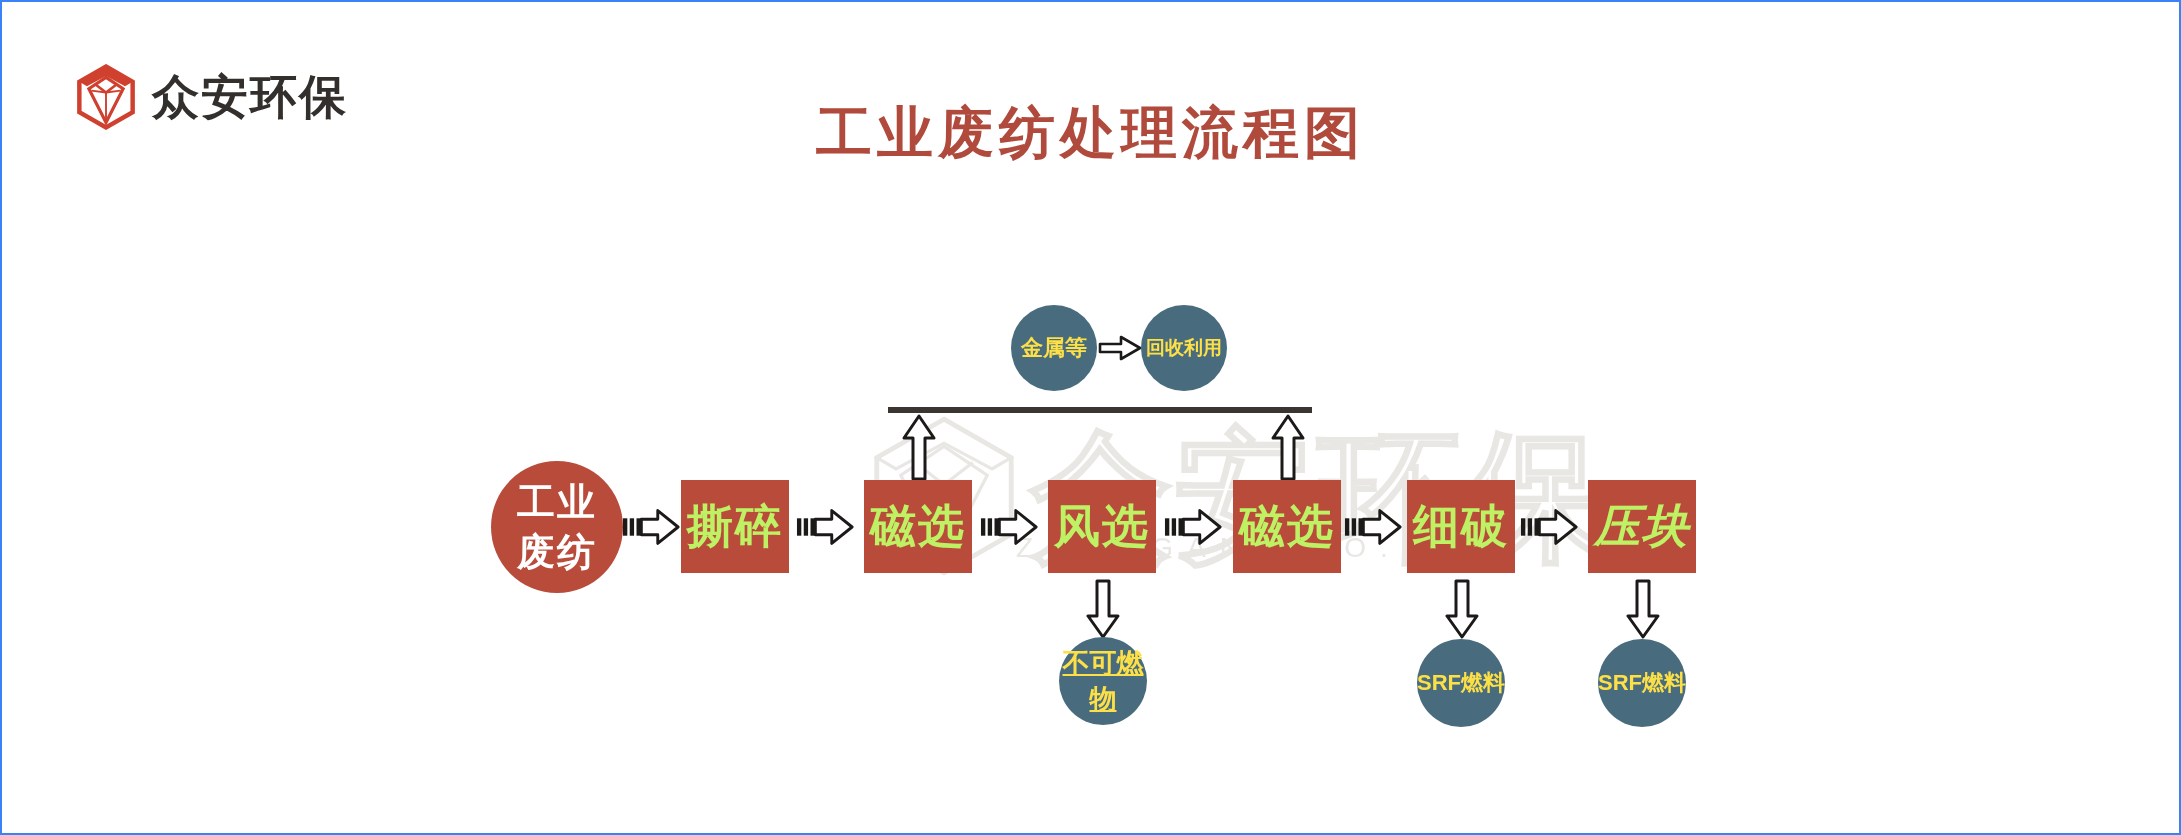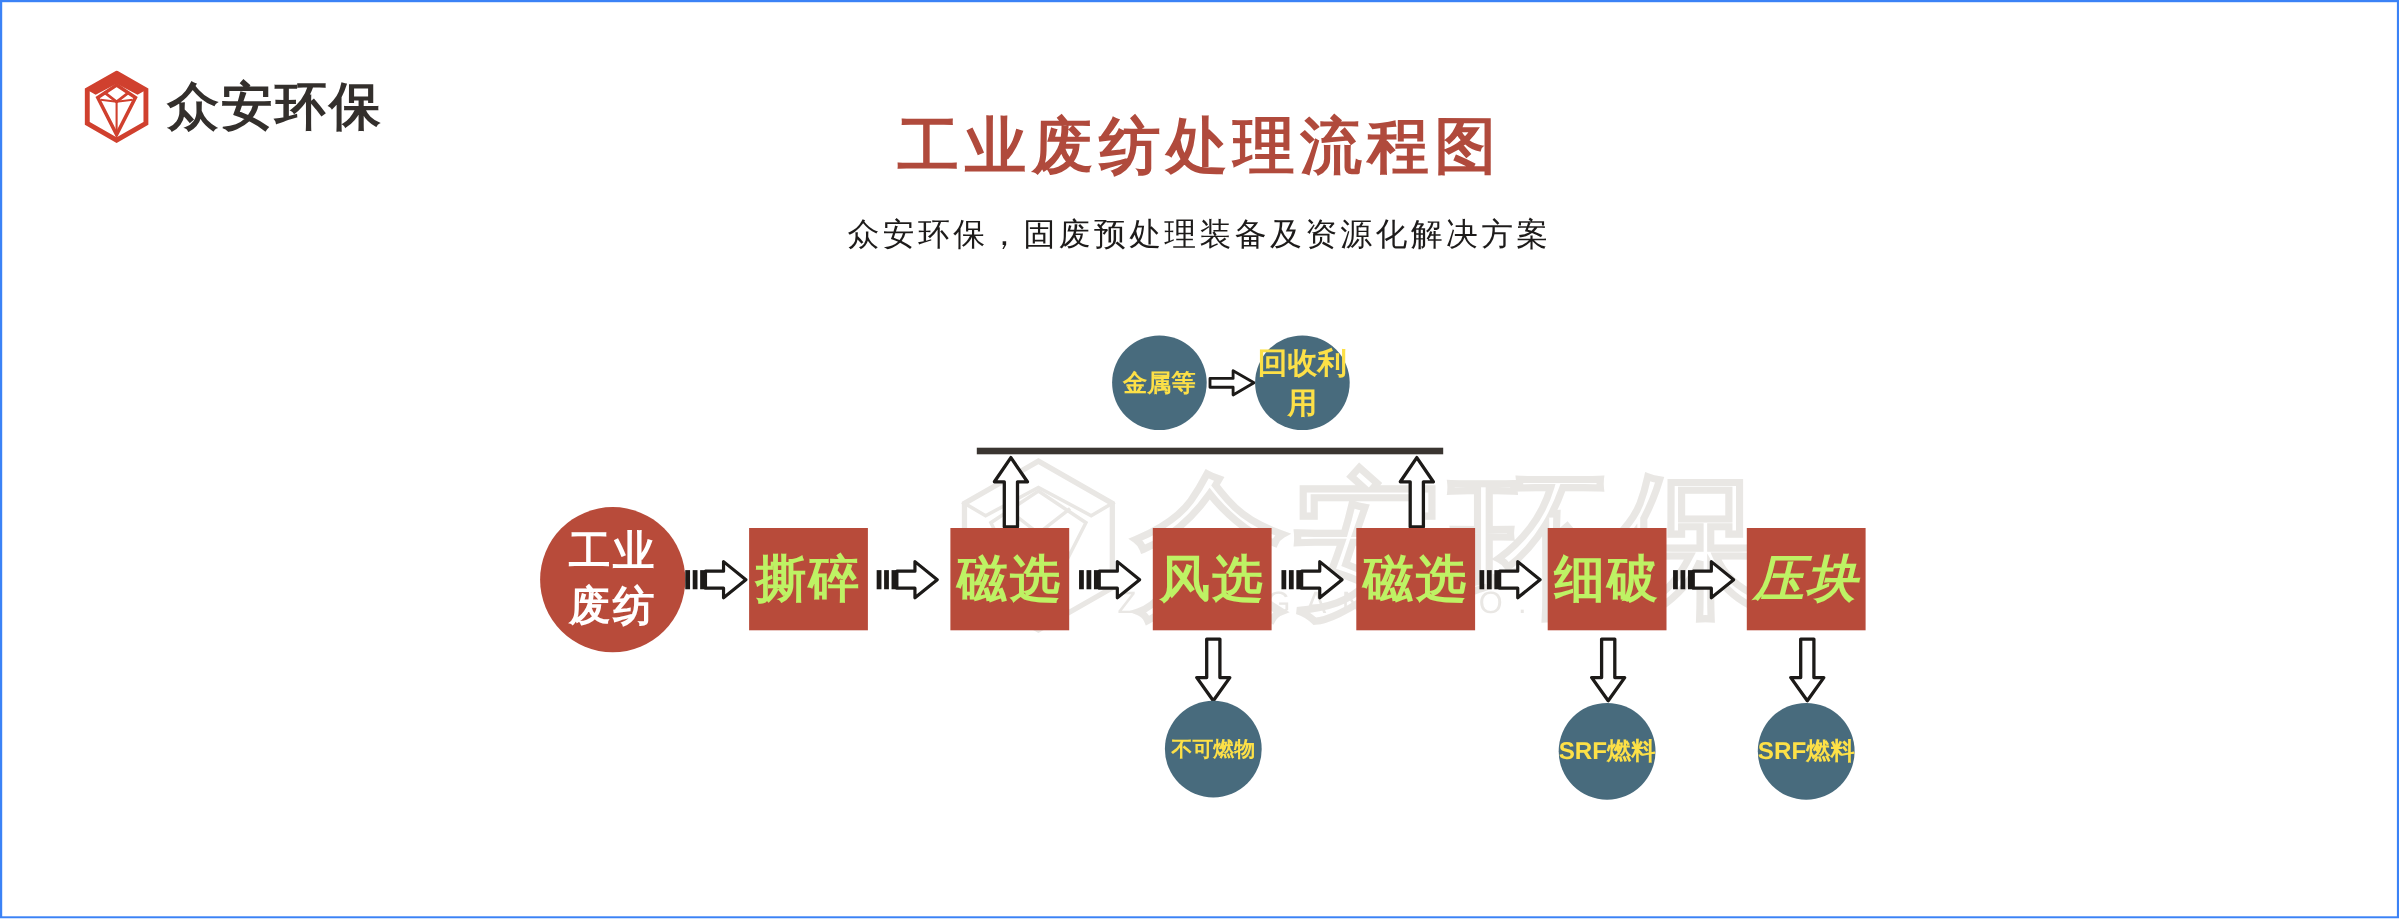"众安环保，固废预处理装备及资源化解决方案" div.page-subtitle { html: <div>众安环保，固废预处理装备及资源化解决方案</div> -> none }
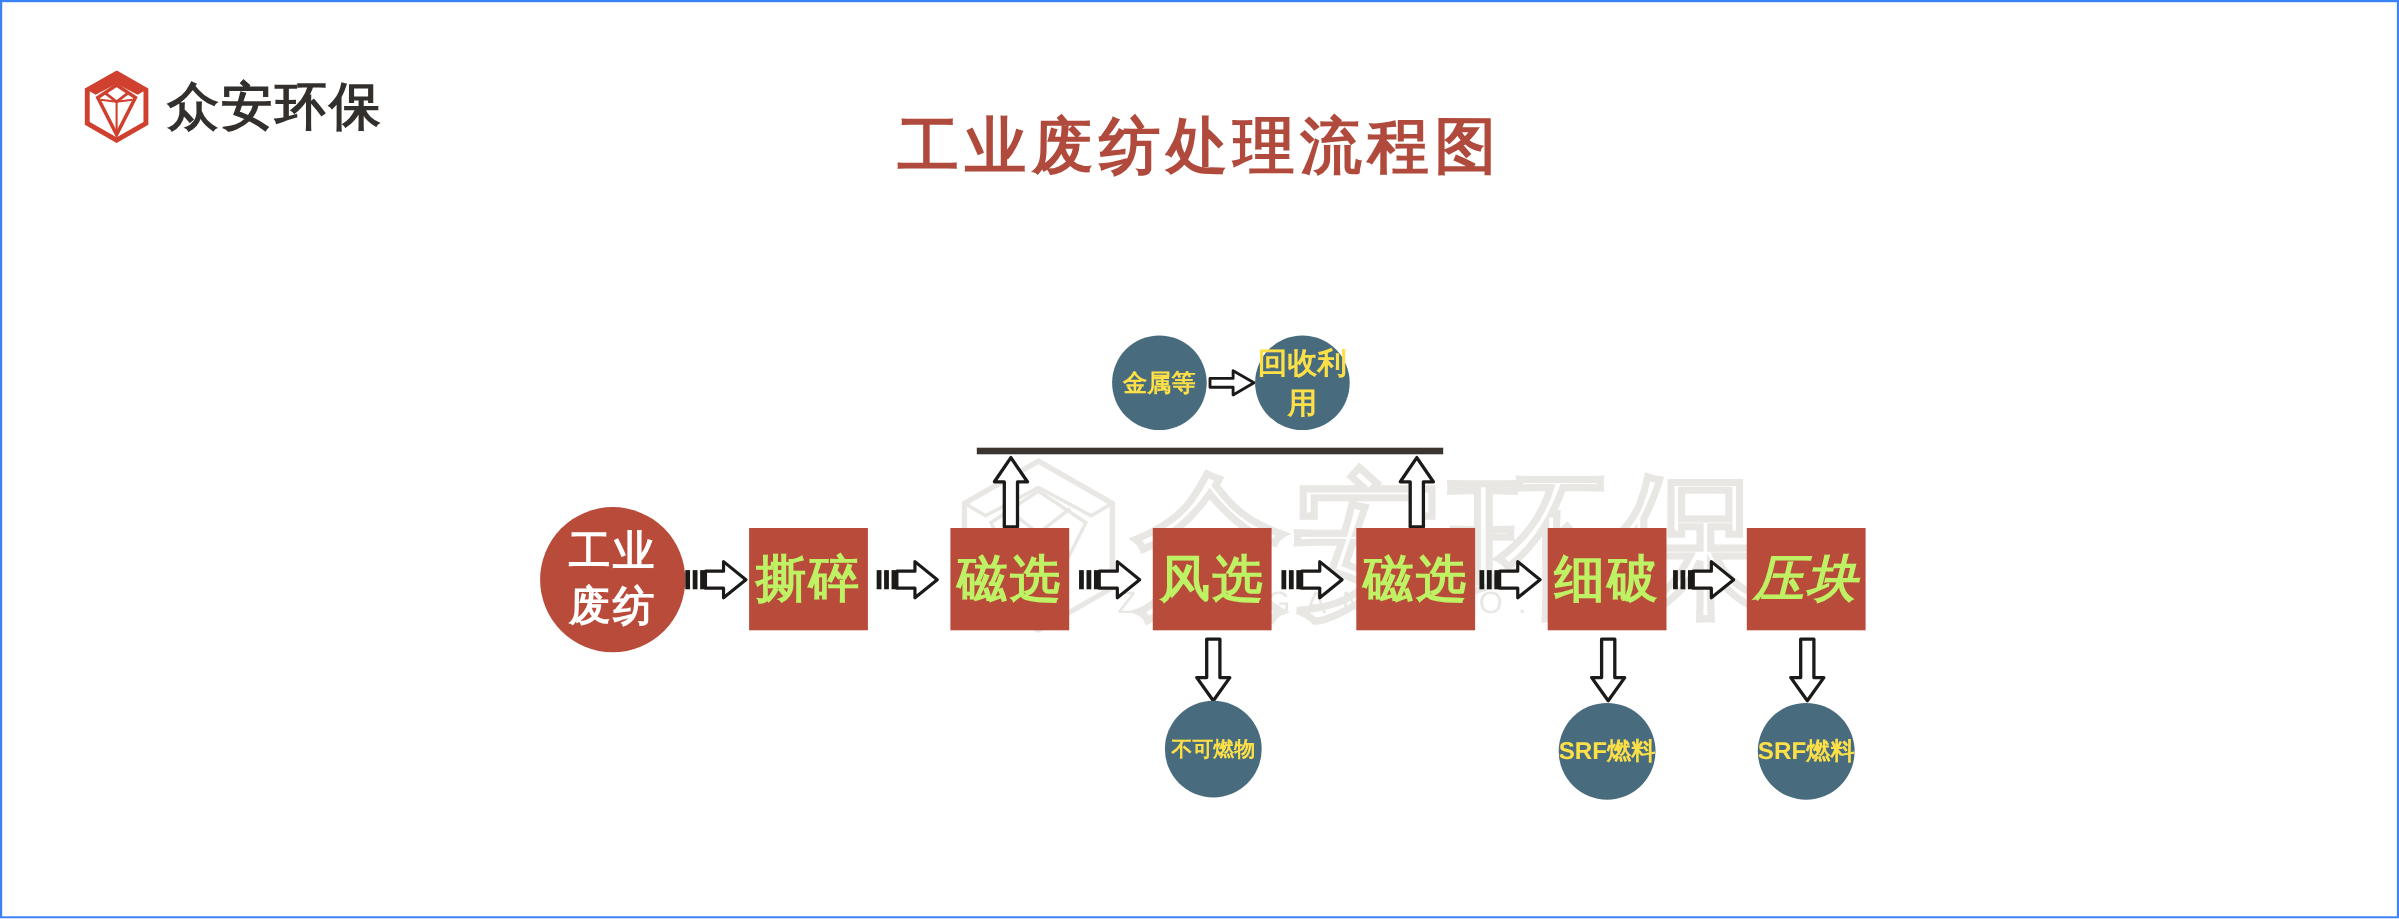"回收利用" .c-recycle { font-size: 27px -> 19px }
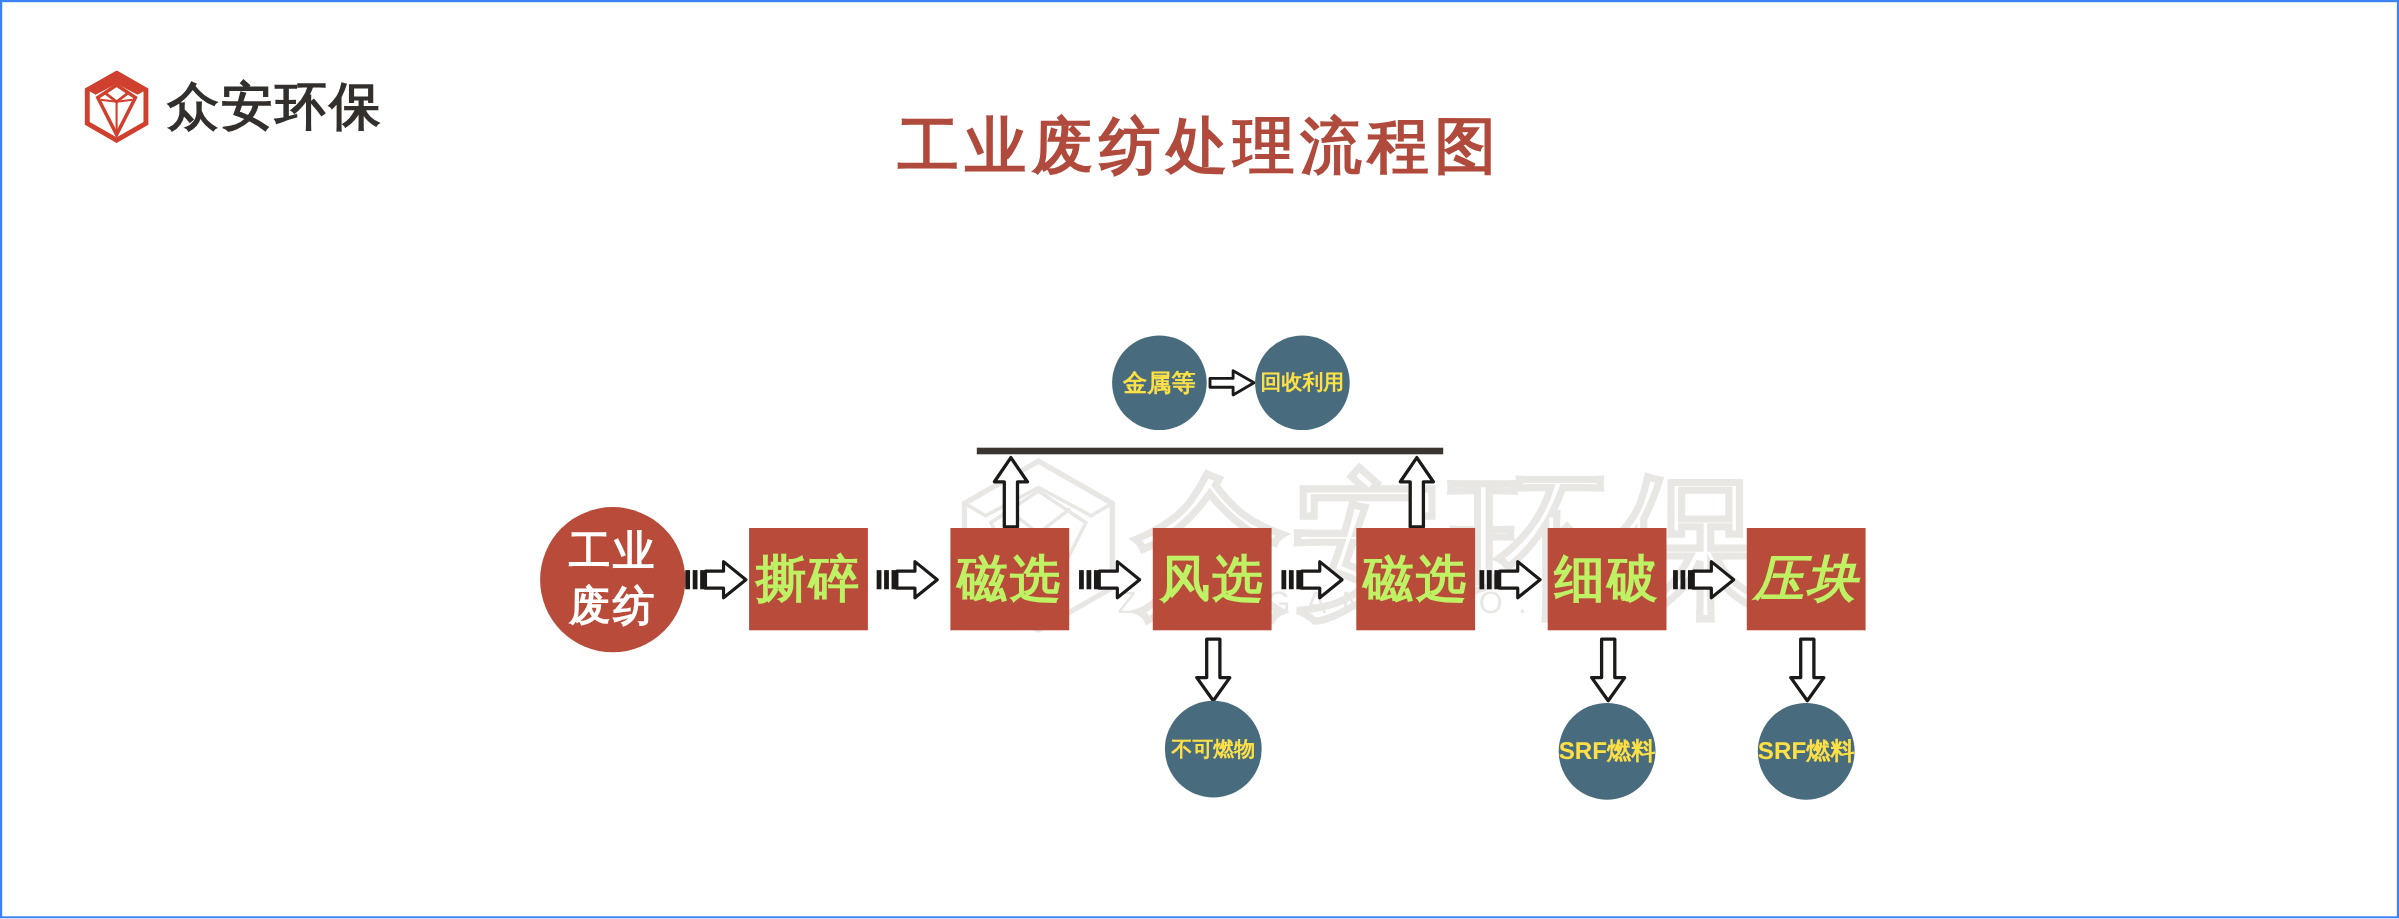"不可燃物" .c-nonburn { font-size: 19px -> 27px; text-decoration: none -> underline }
